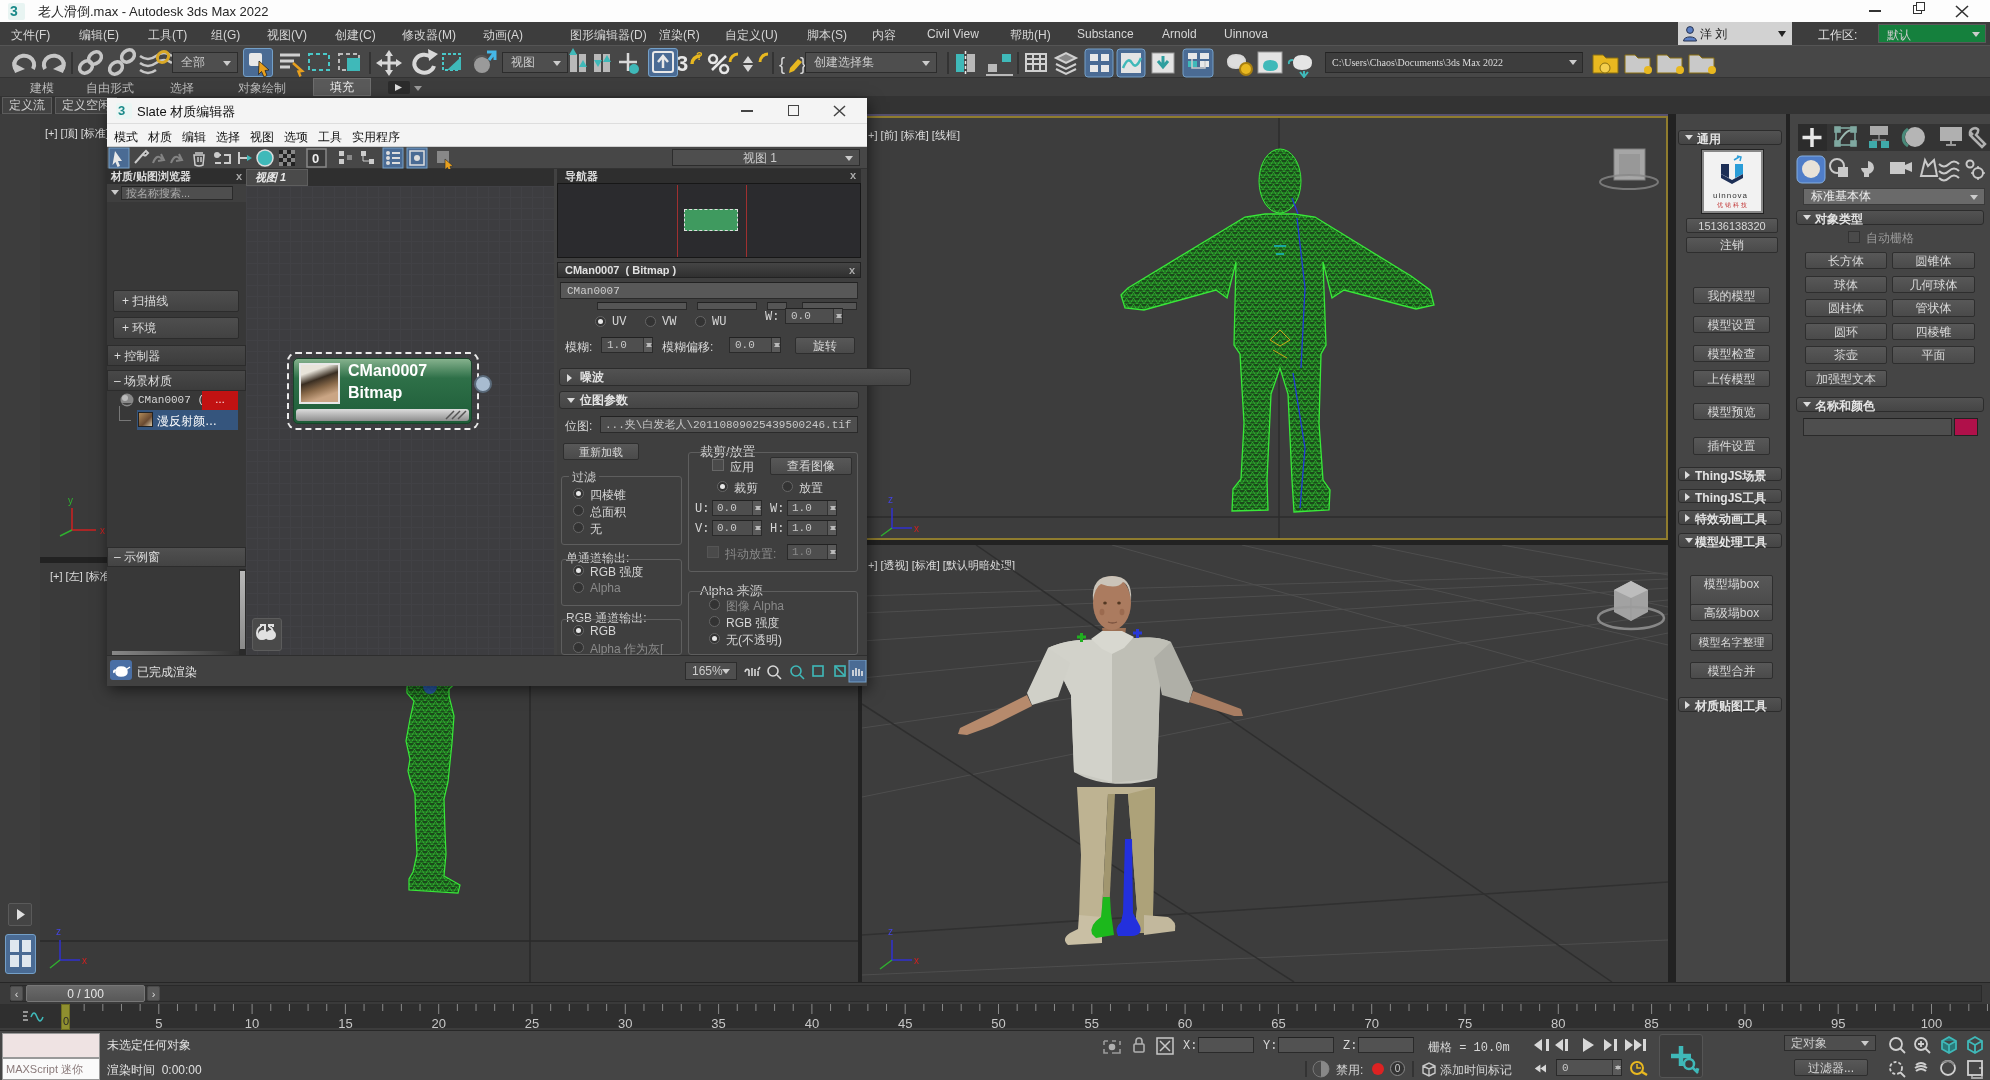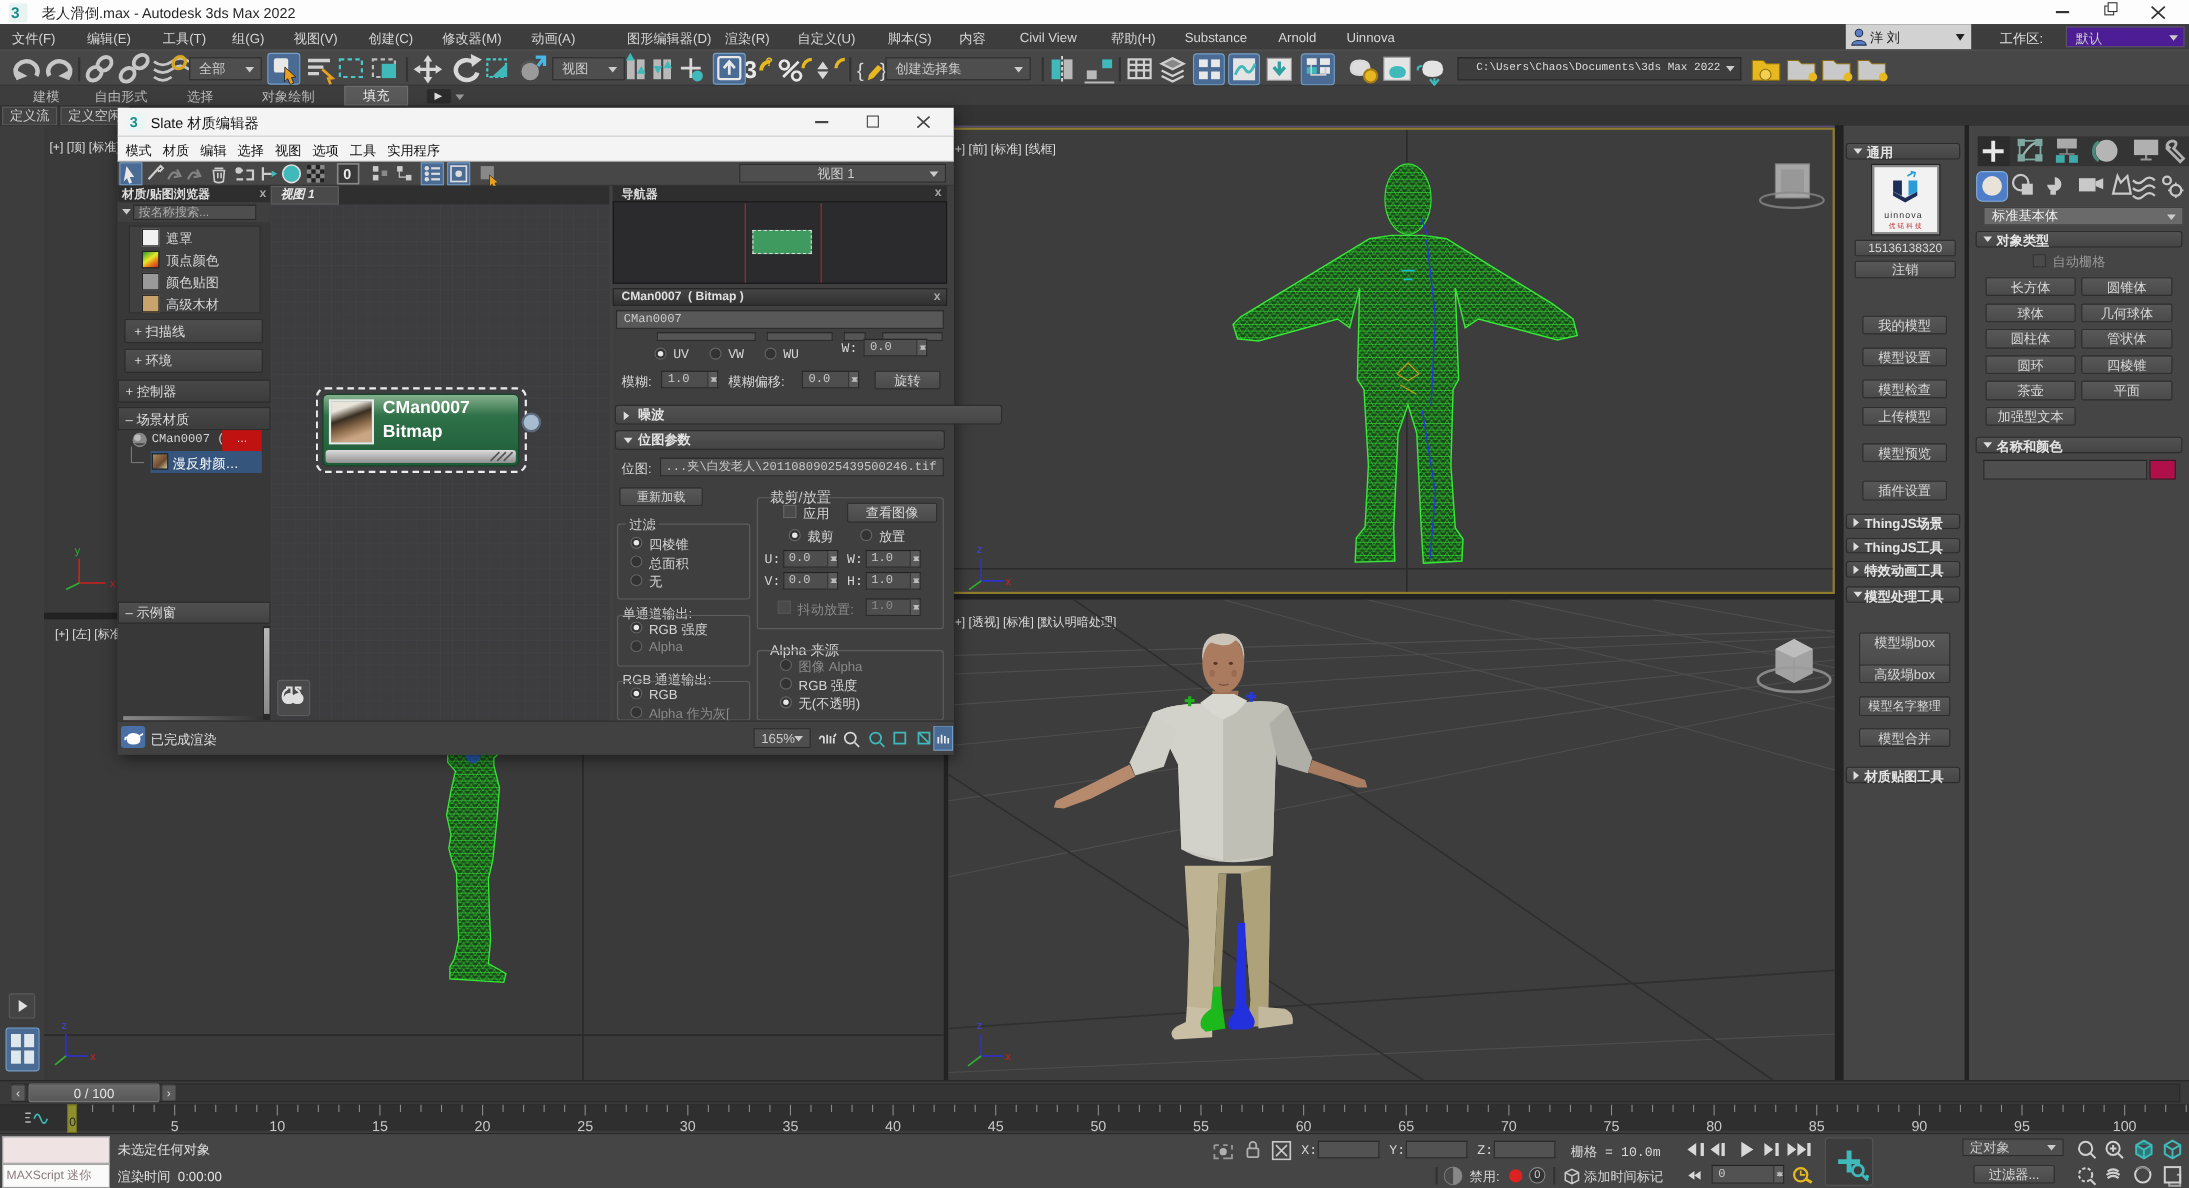"默认" div.abs { background: #4c1d95 -> #15803d }
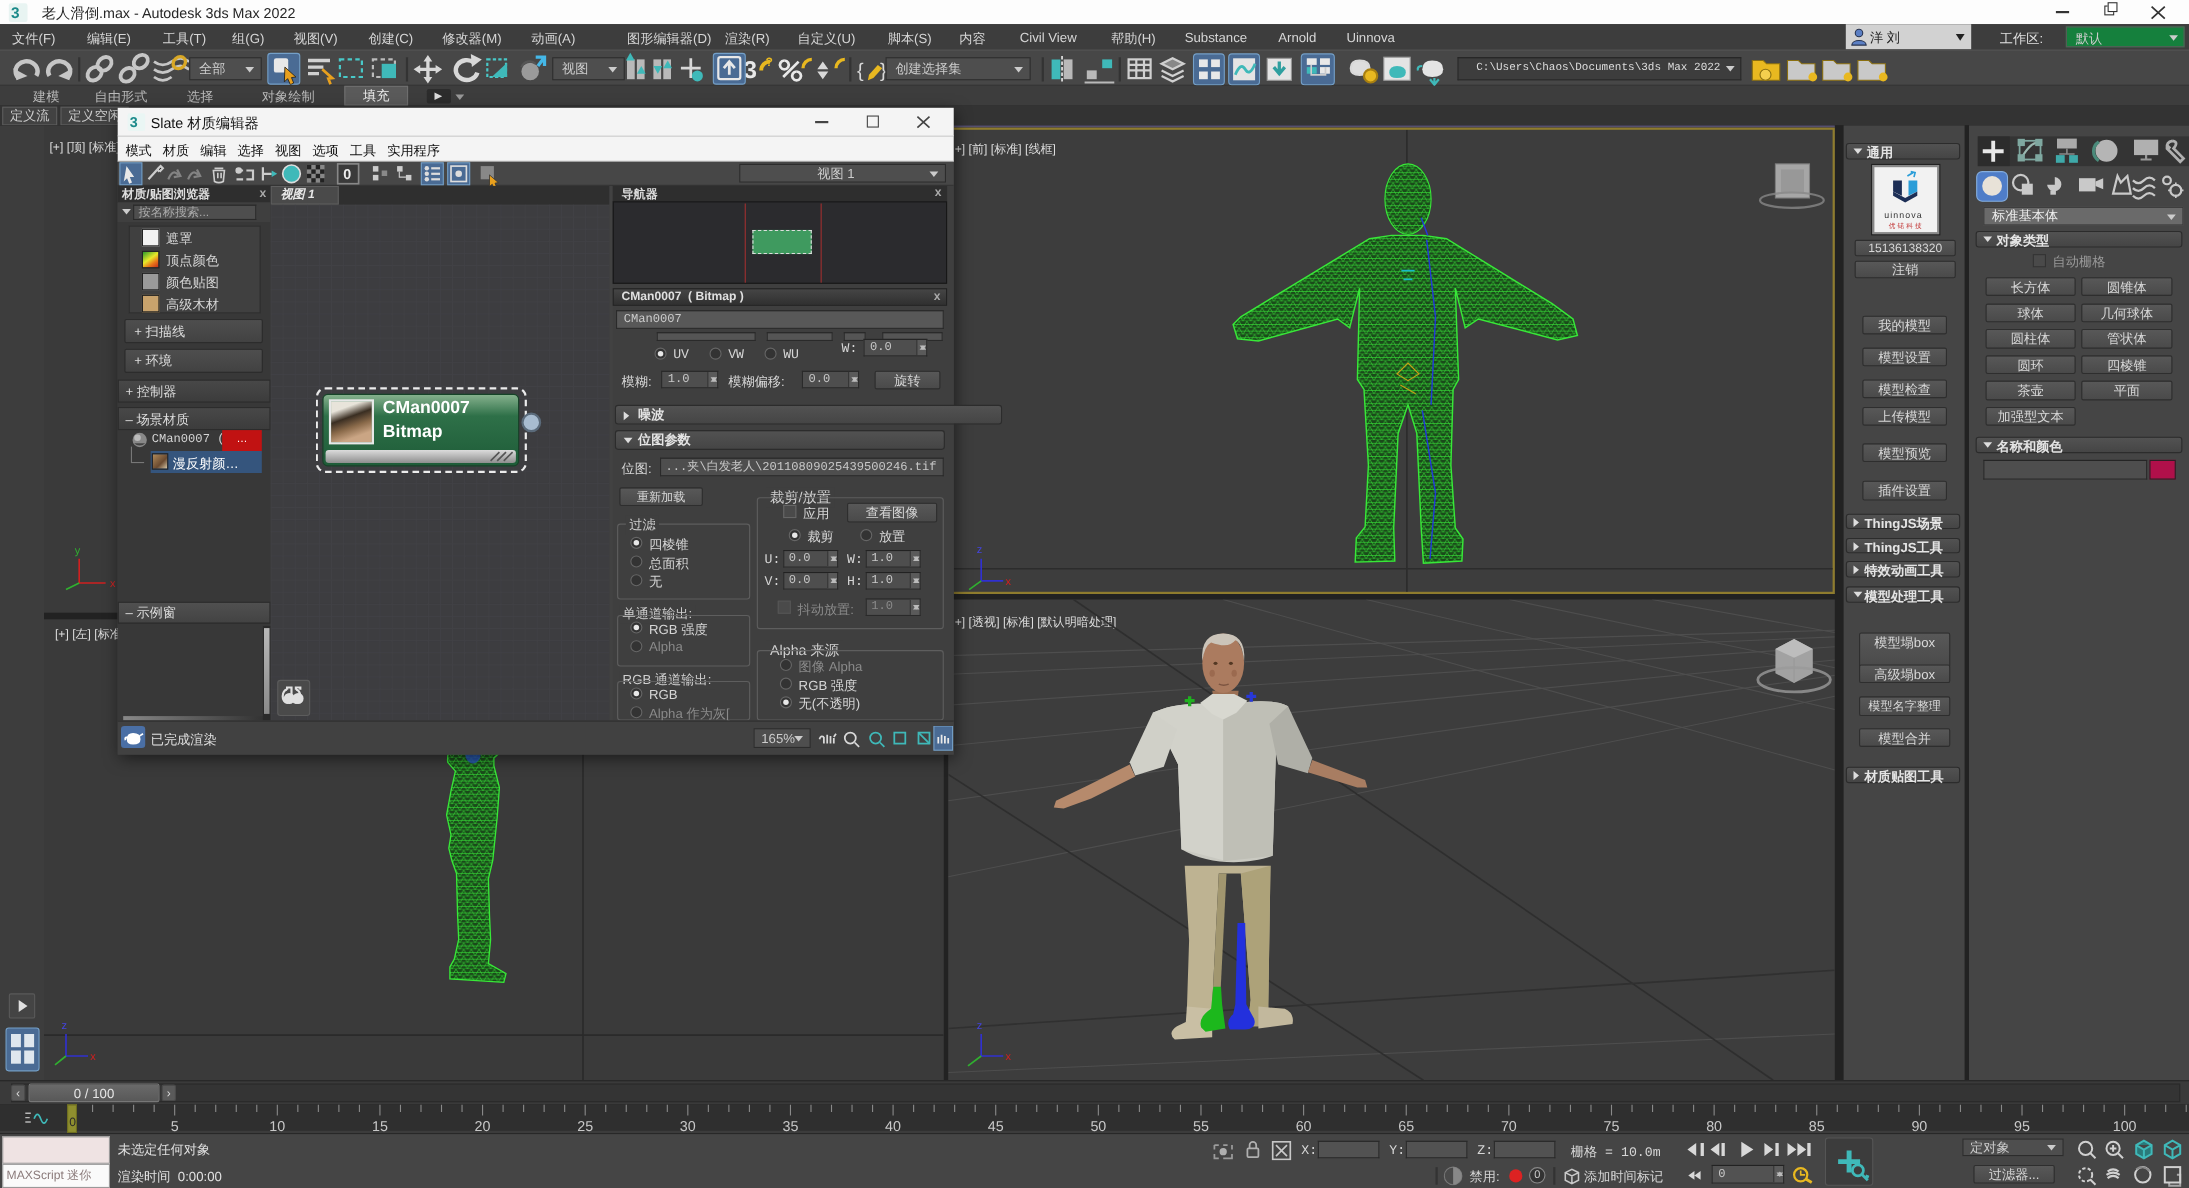"C:\Users\Chaos\Documents\3ds Max 2022" span { font-family: Liberation Mono, monospace -> Liberation Serif, serif; margin-left: 16px -> 6px }
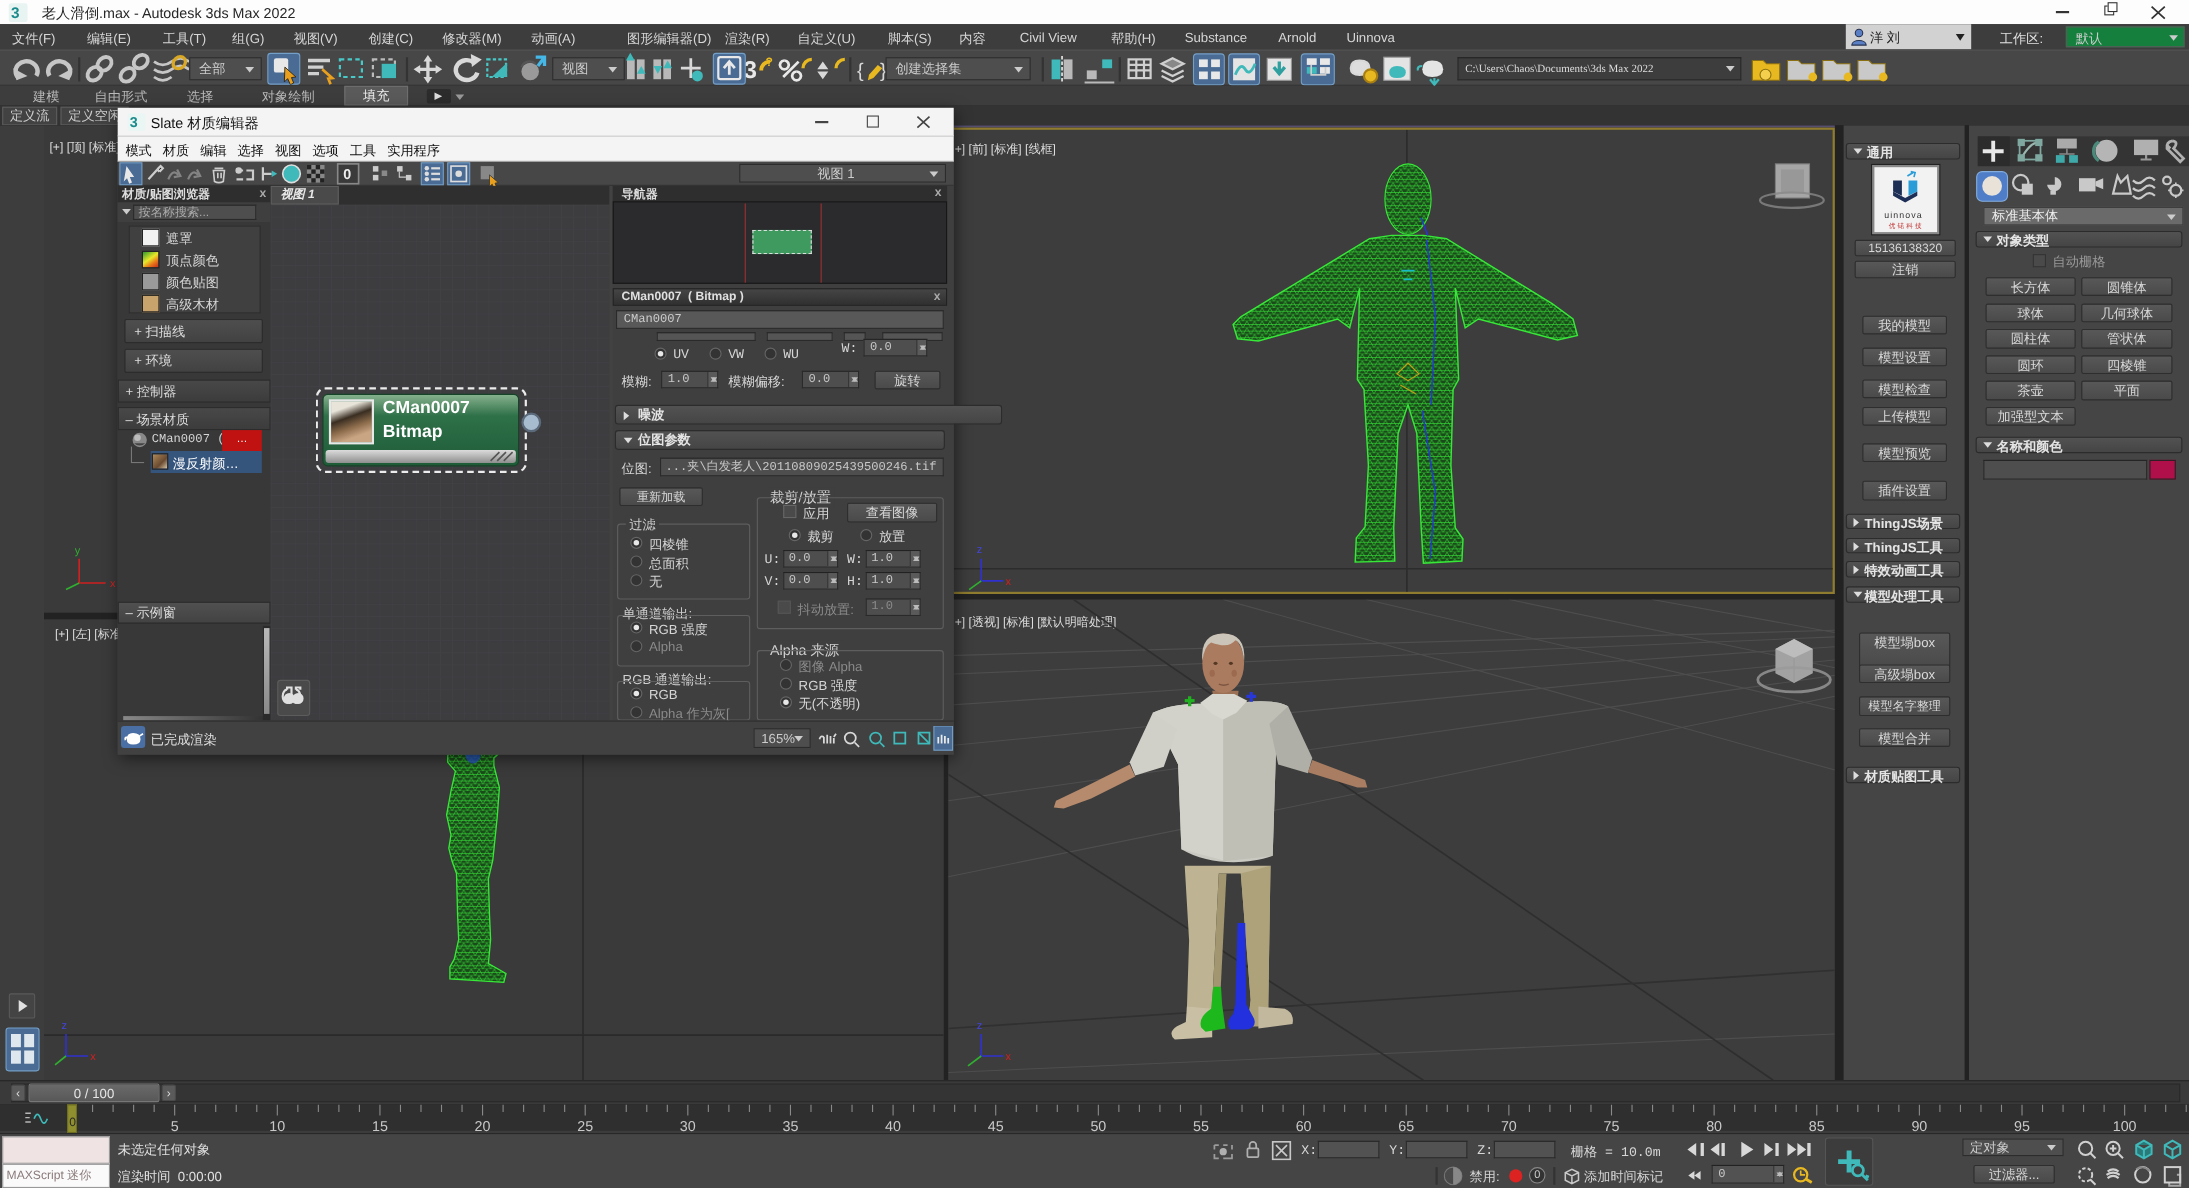"遮罩" div.abs { html: <div> <div></div> <div>遮罩</div> <div></div> <div>顶点颜色</div> <div></div> <div>颜色贴图</div> <div></div> <div>高级木材</div> </div> -> none }
